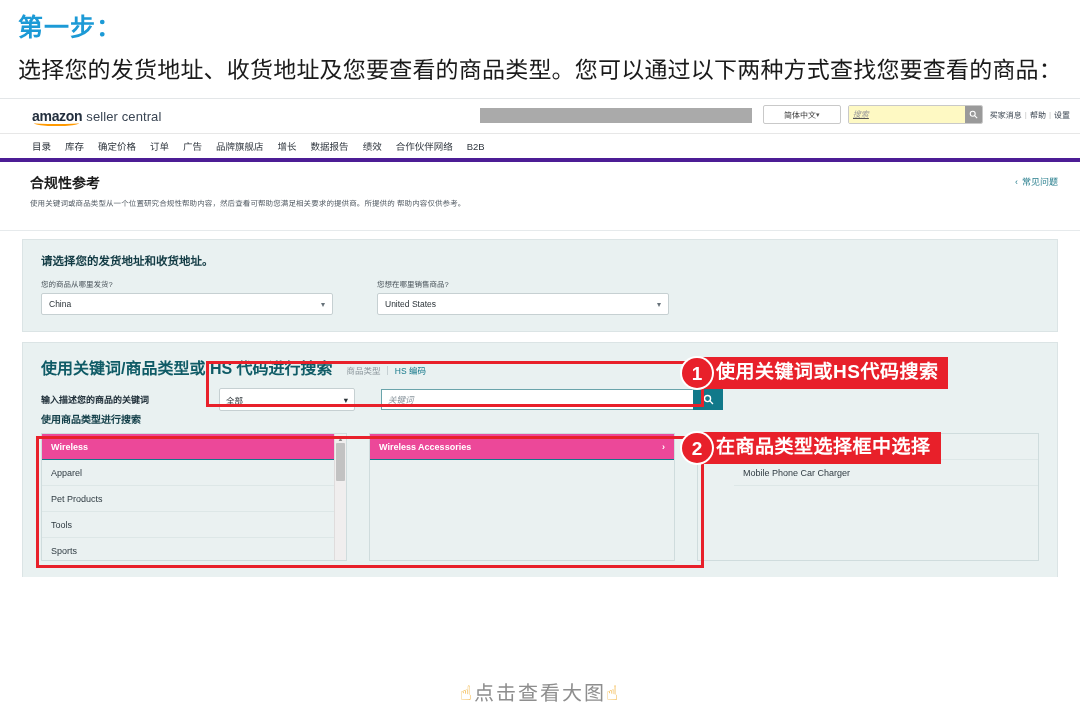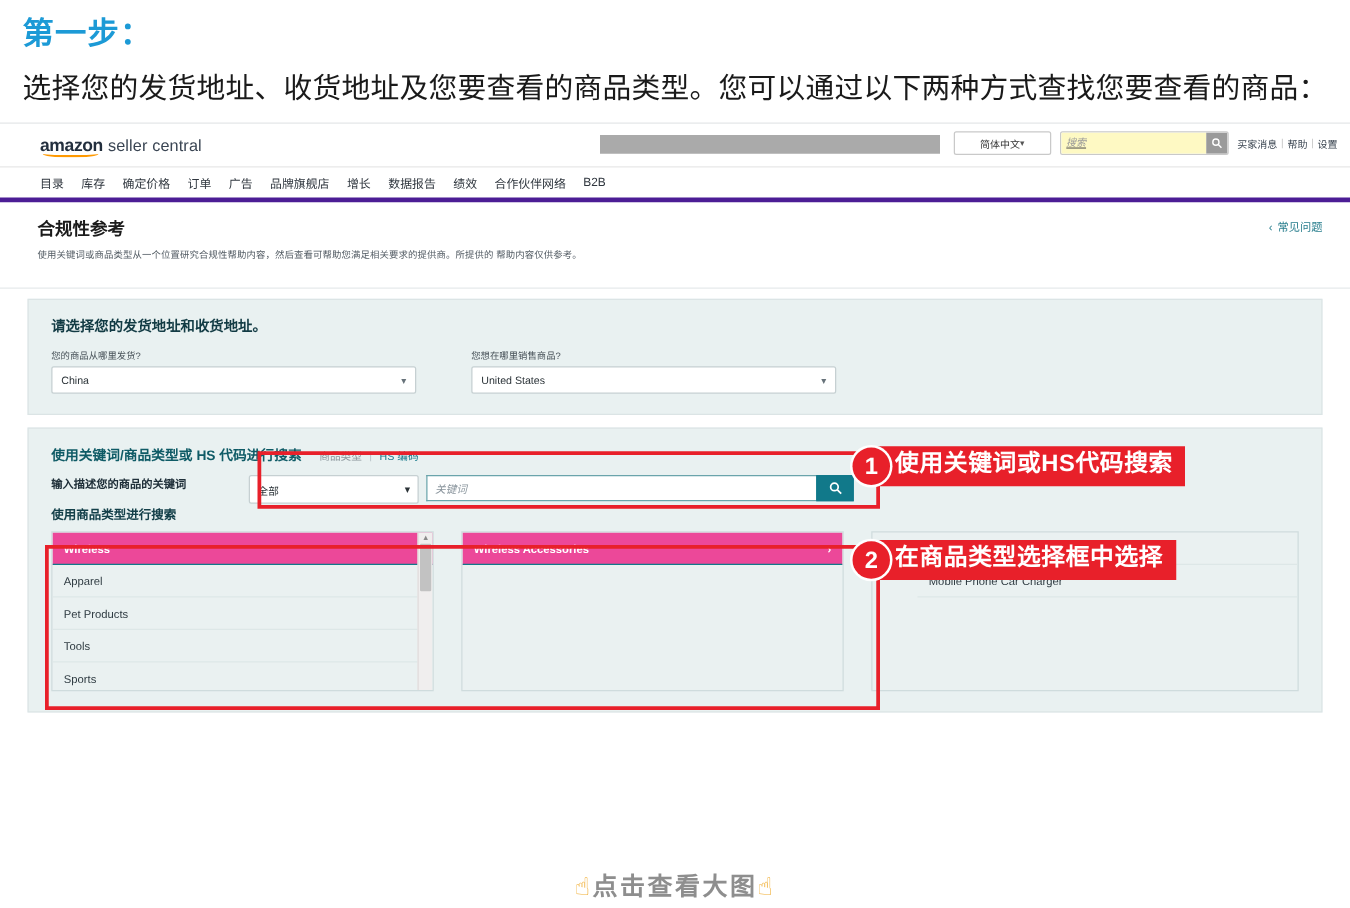"使用关键词/商品类型或 HS 代码进行搜索" .search-head .title { font-size: 11px -> 16px }
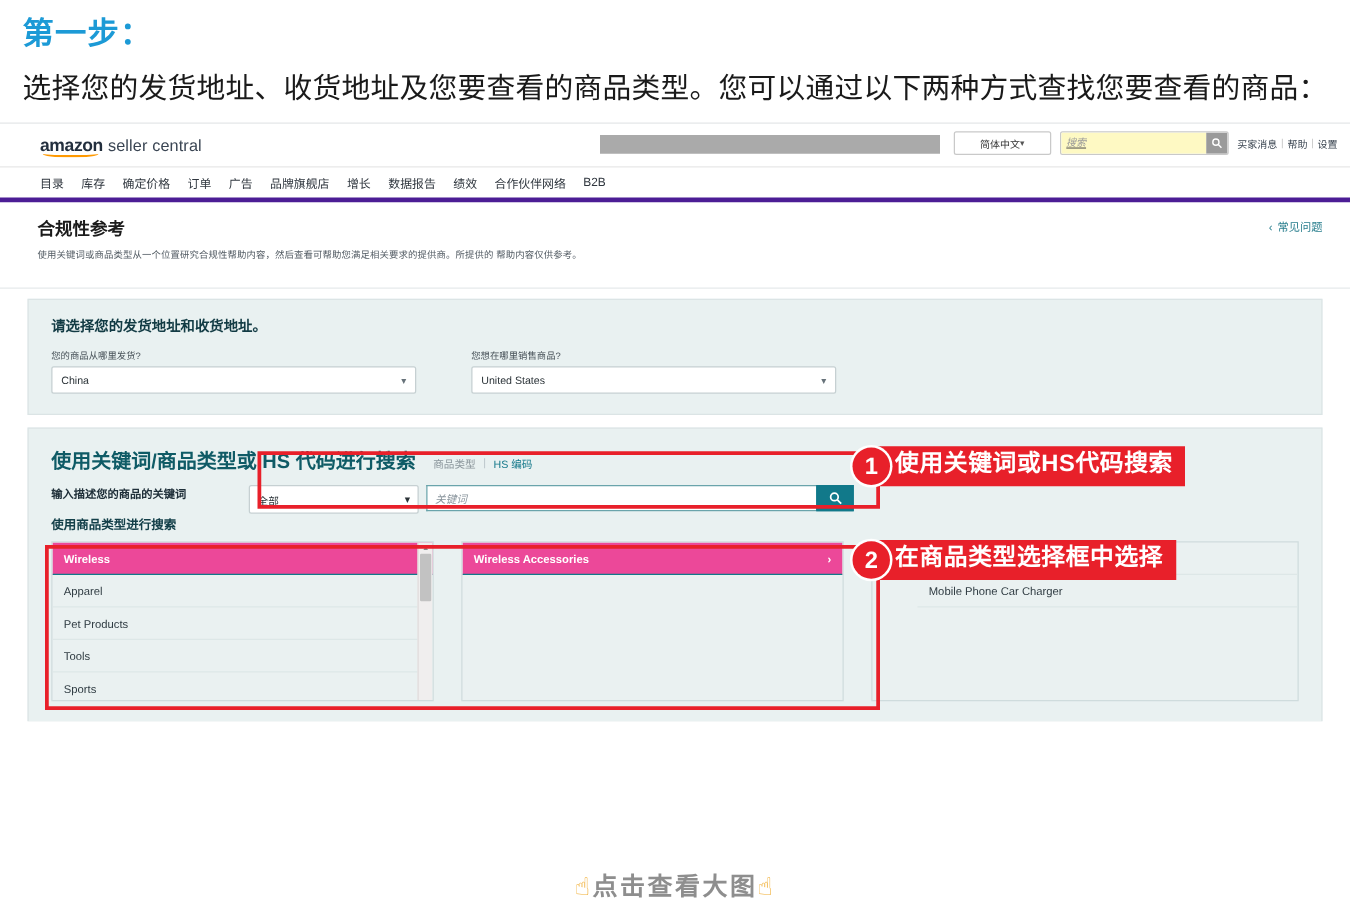"输入描述您的商品的关键词" .kw-row { align-items: flex-start -> center; gap: 6px -> 26px }
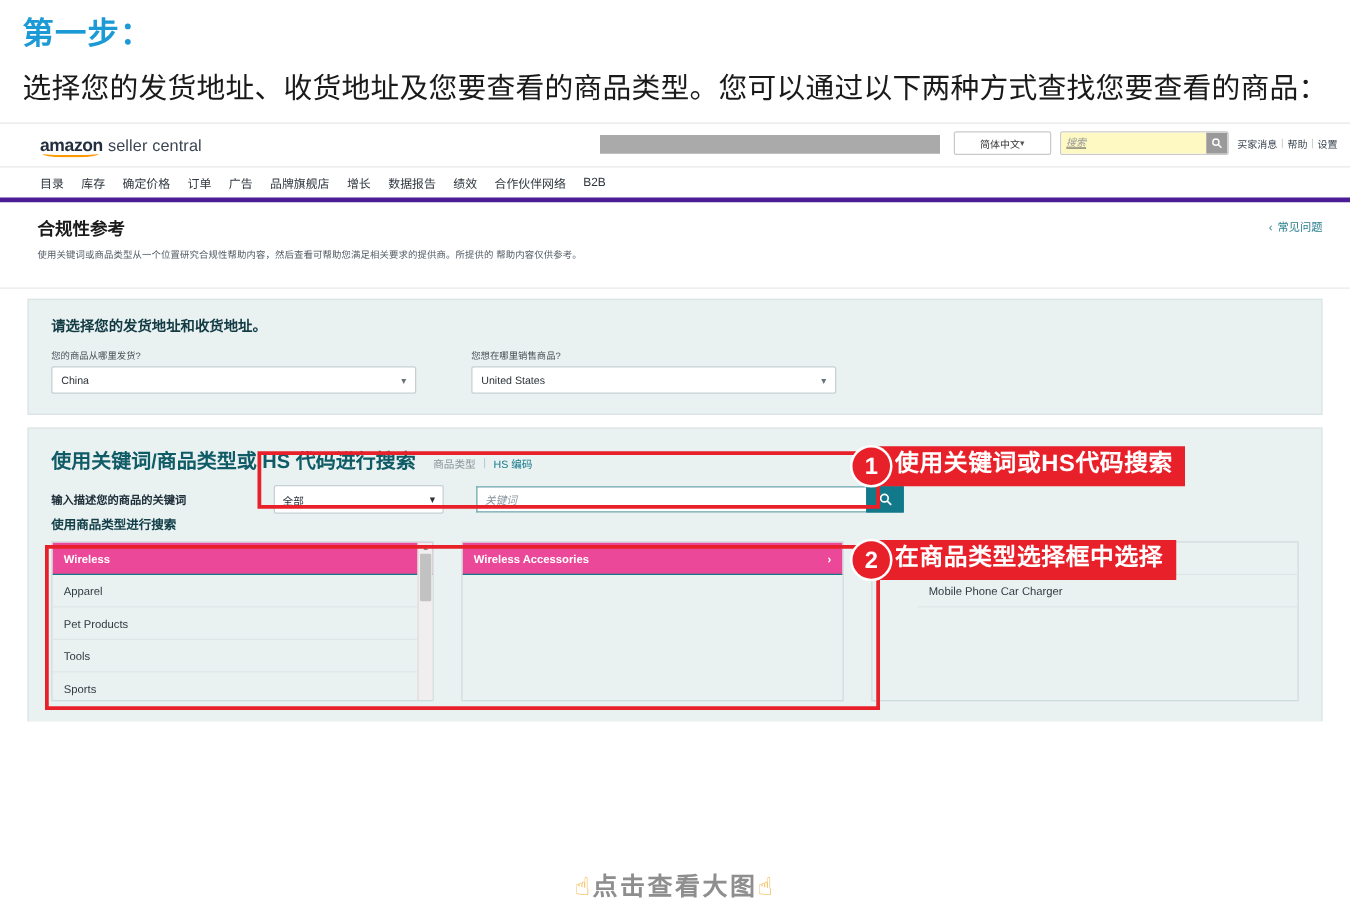"☝点击查看大图☝" .caption { bottom: 4px -> 20px; font-weight: bold -> normal }
